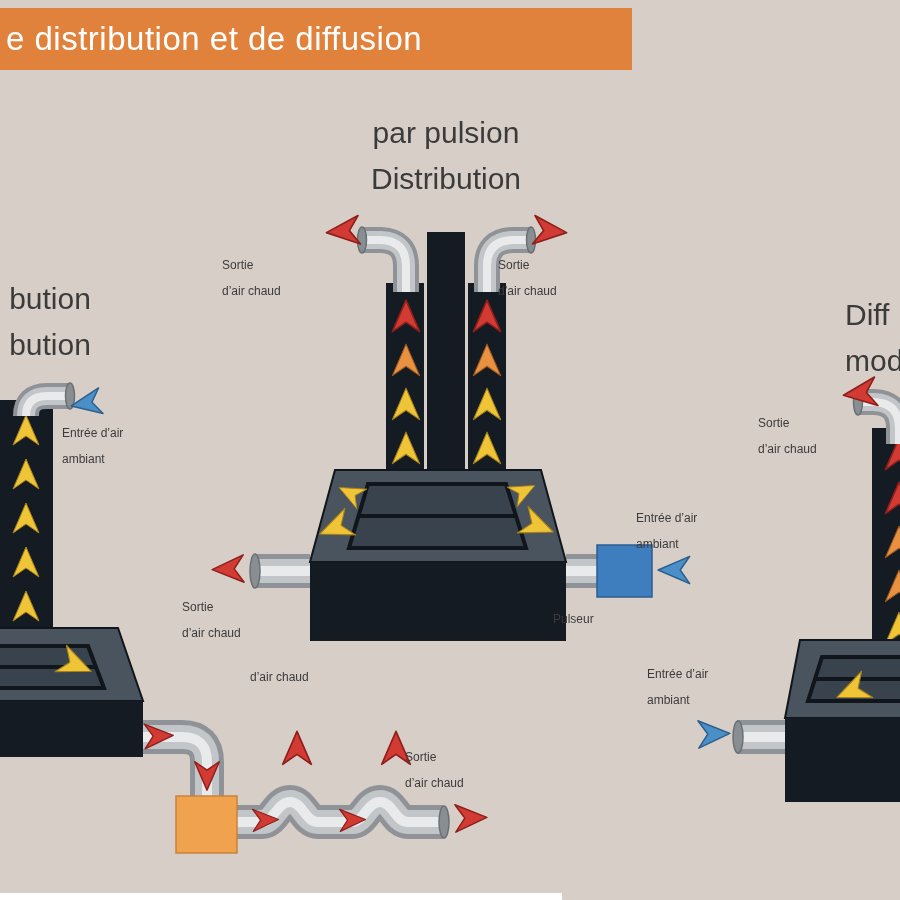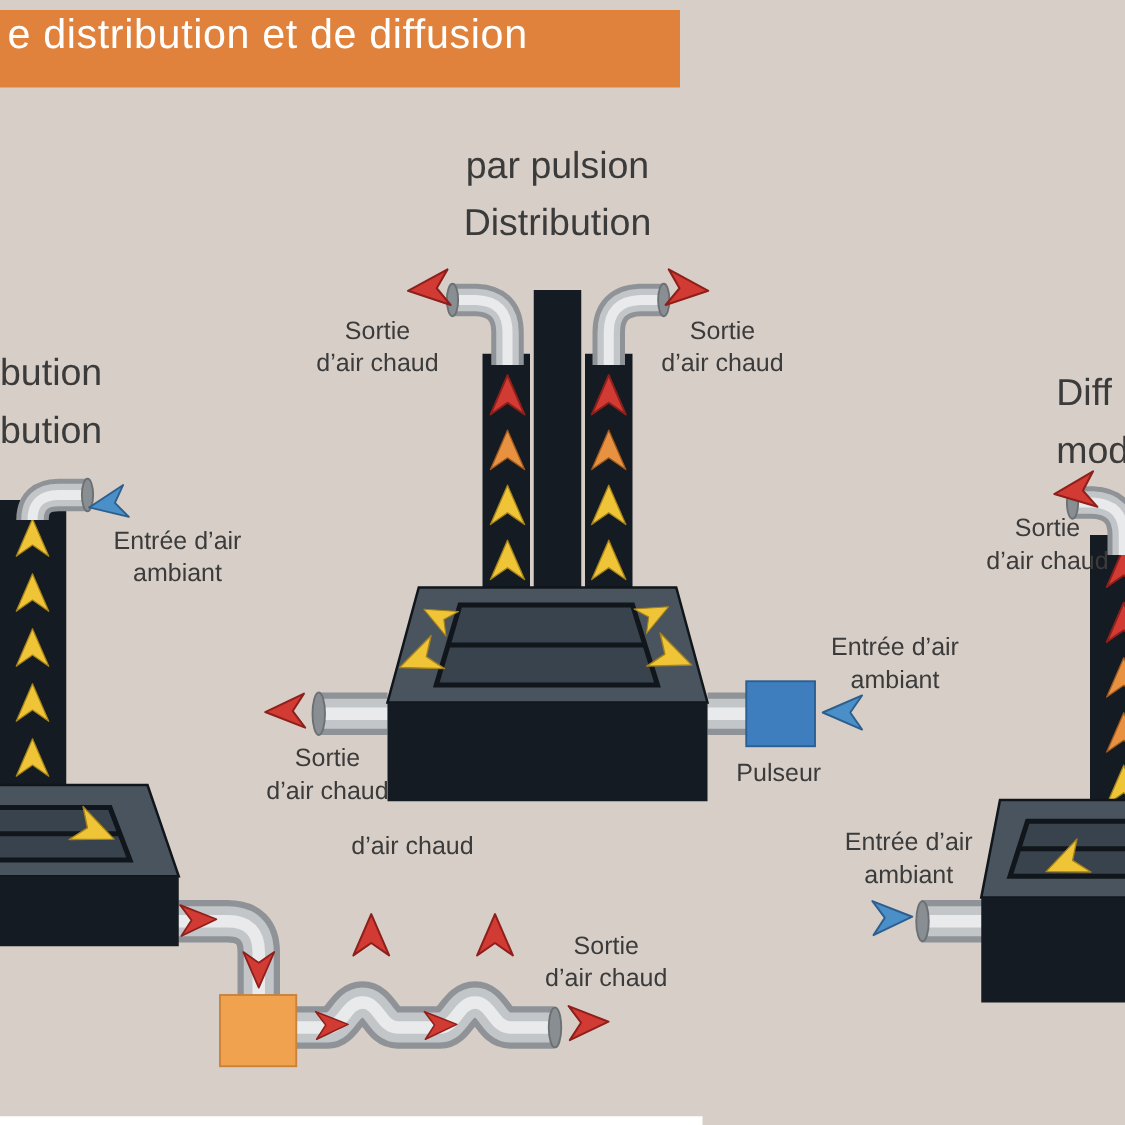"e distribution et de diffusion" #banner { align-items: flex-start -> center; width: 544px -> 632px }
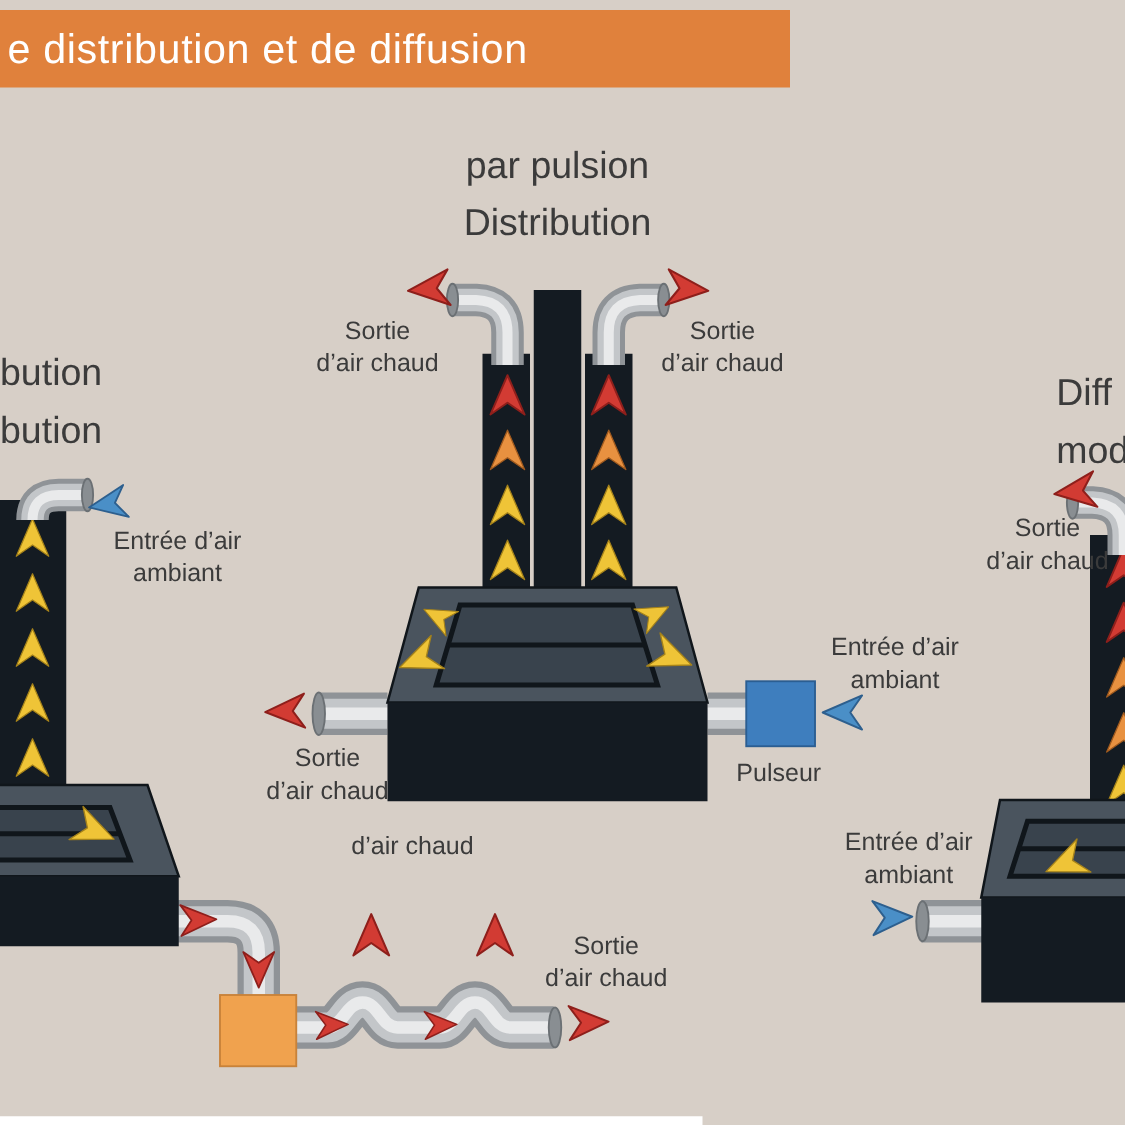"Sortie" .lbl { font-size: 20px -> 12px; text-align: center -> left }
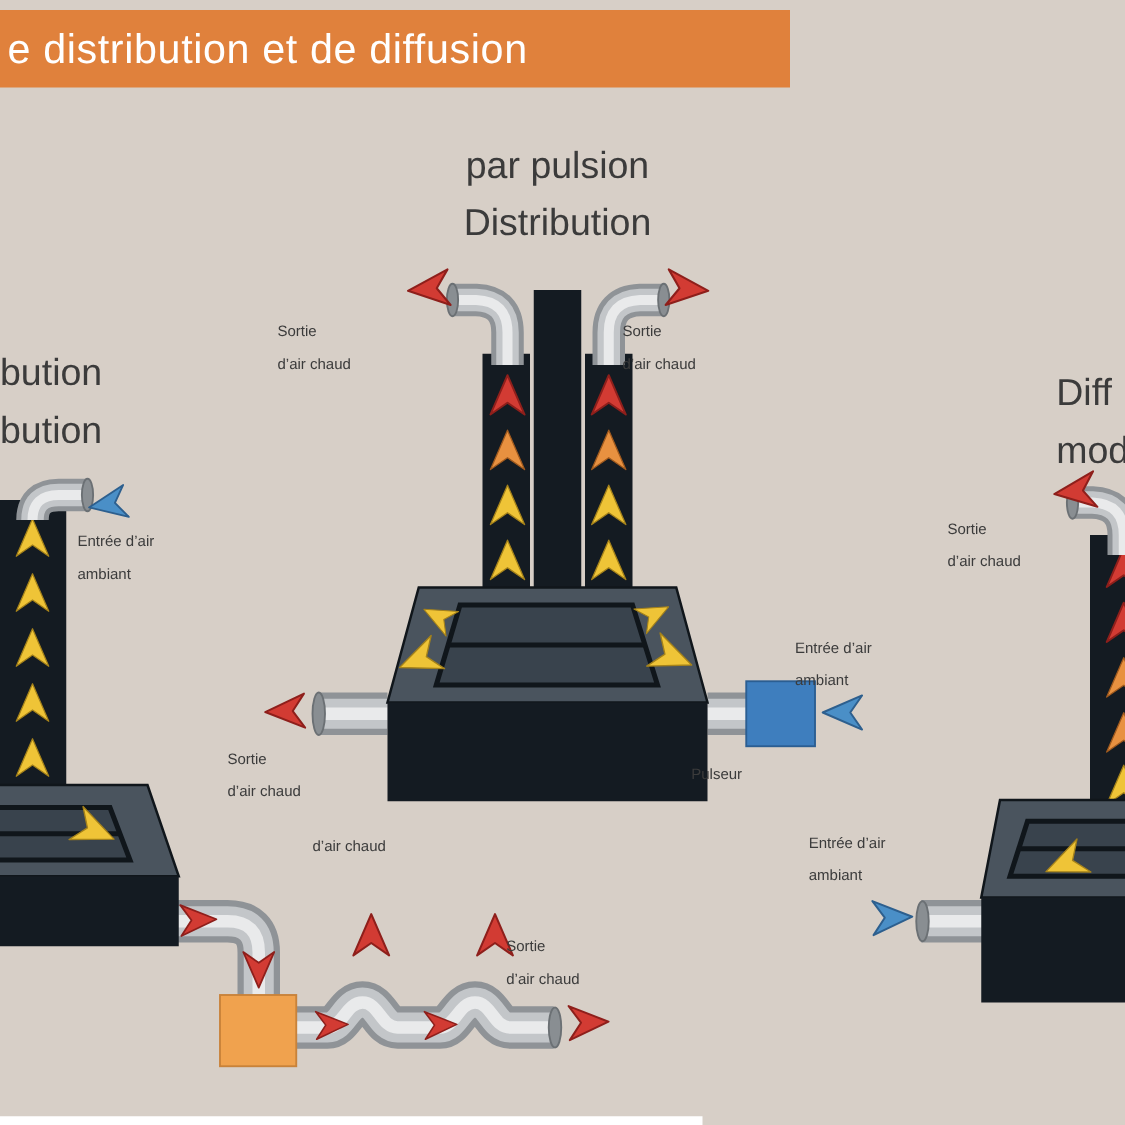"bution" .title.right { text-align: left -> center }
